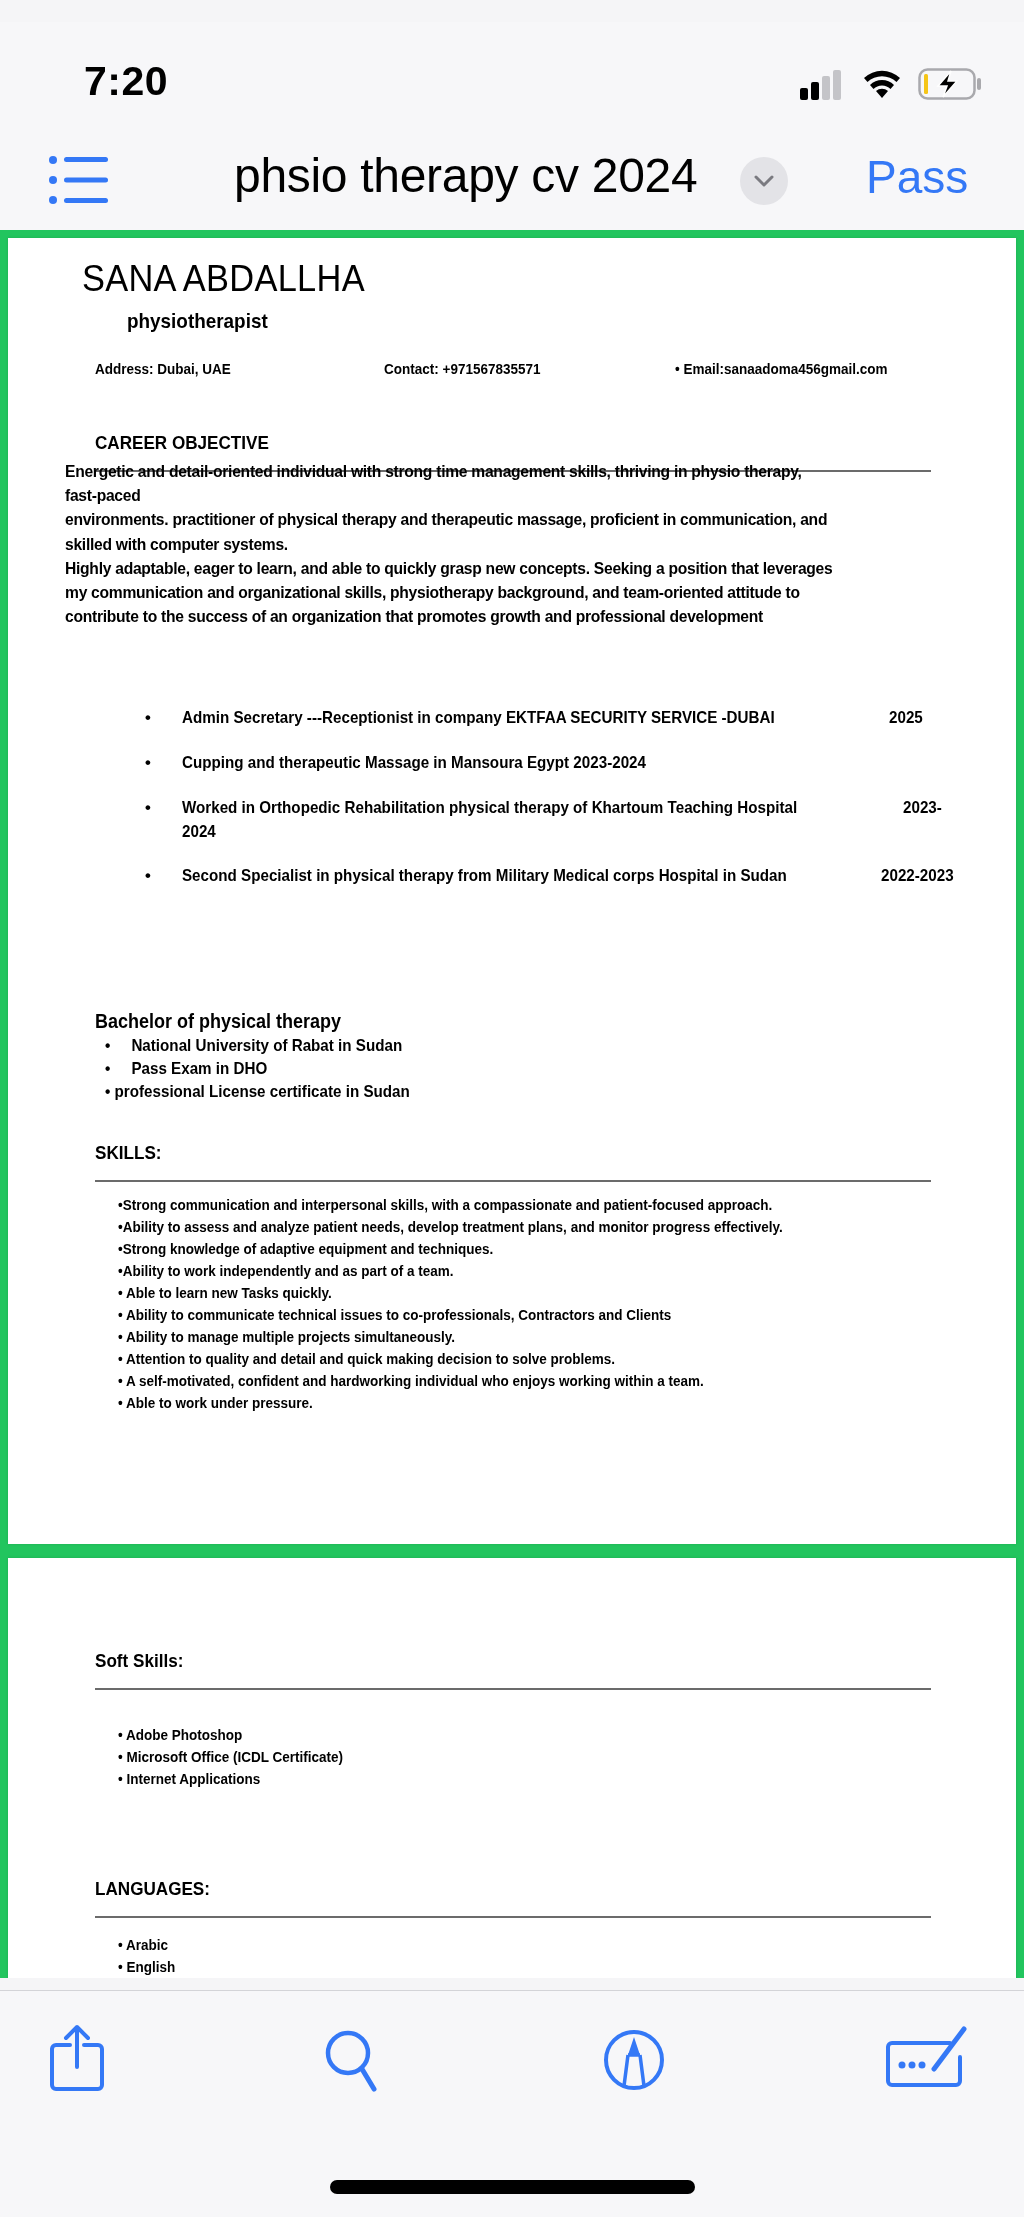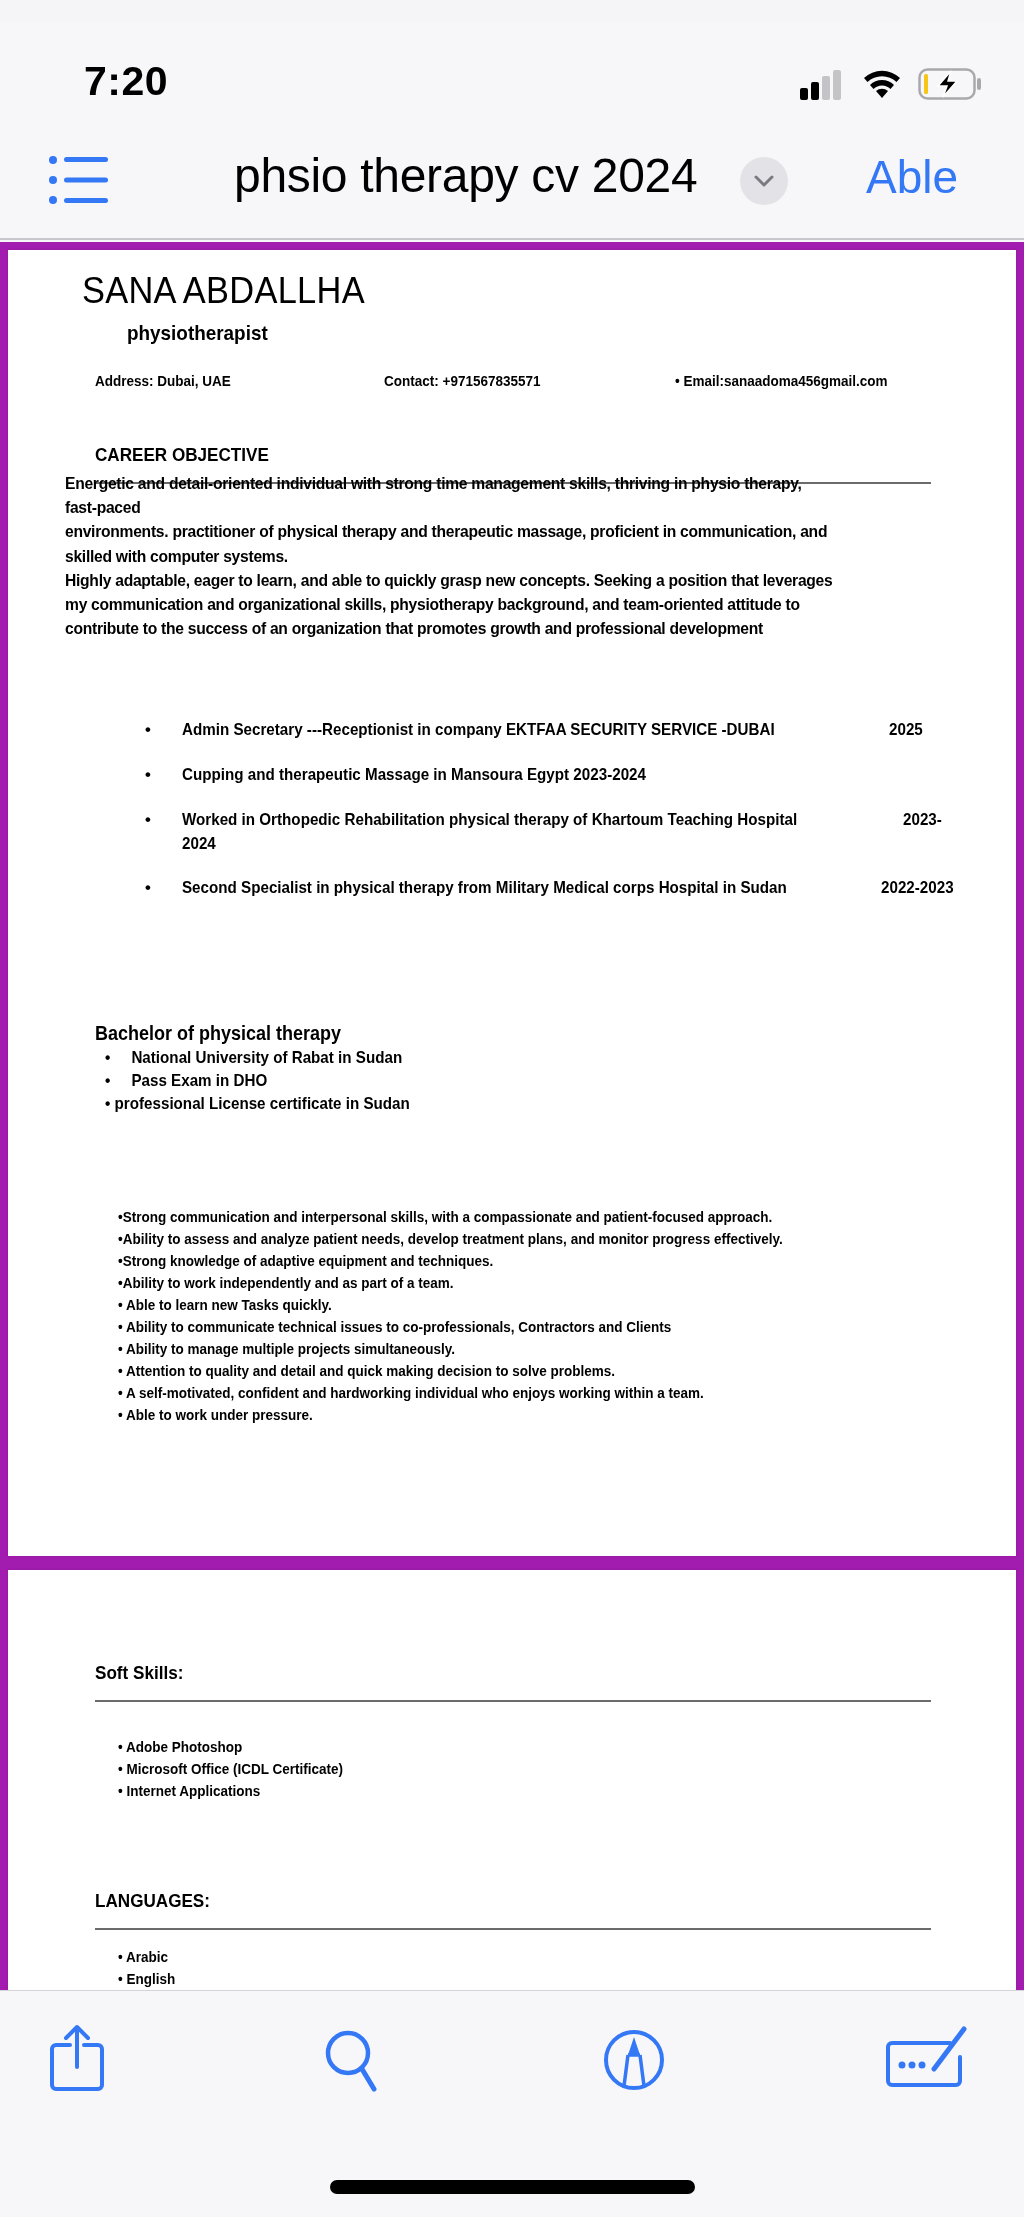"Able" div.done-btn { text: Able -> Pass }
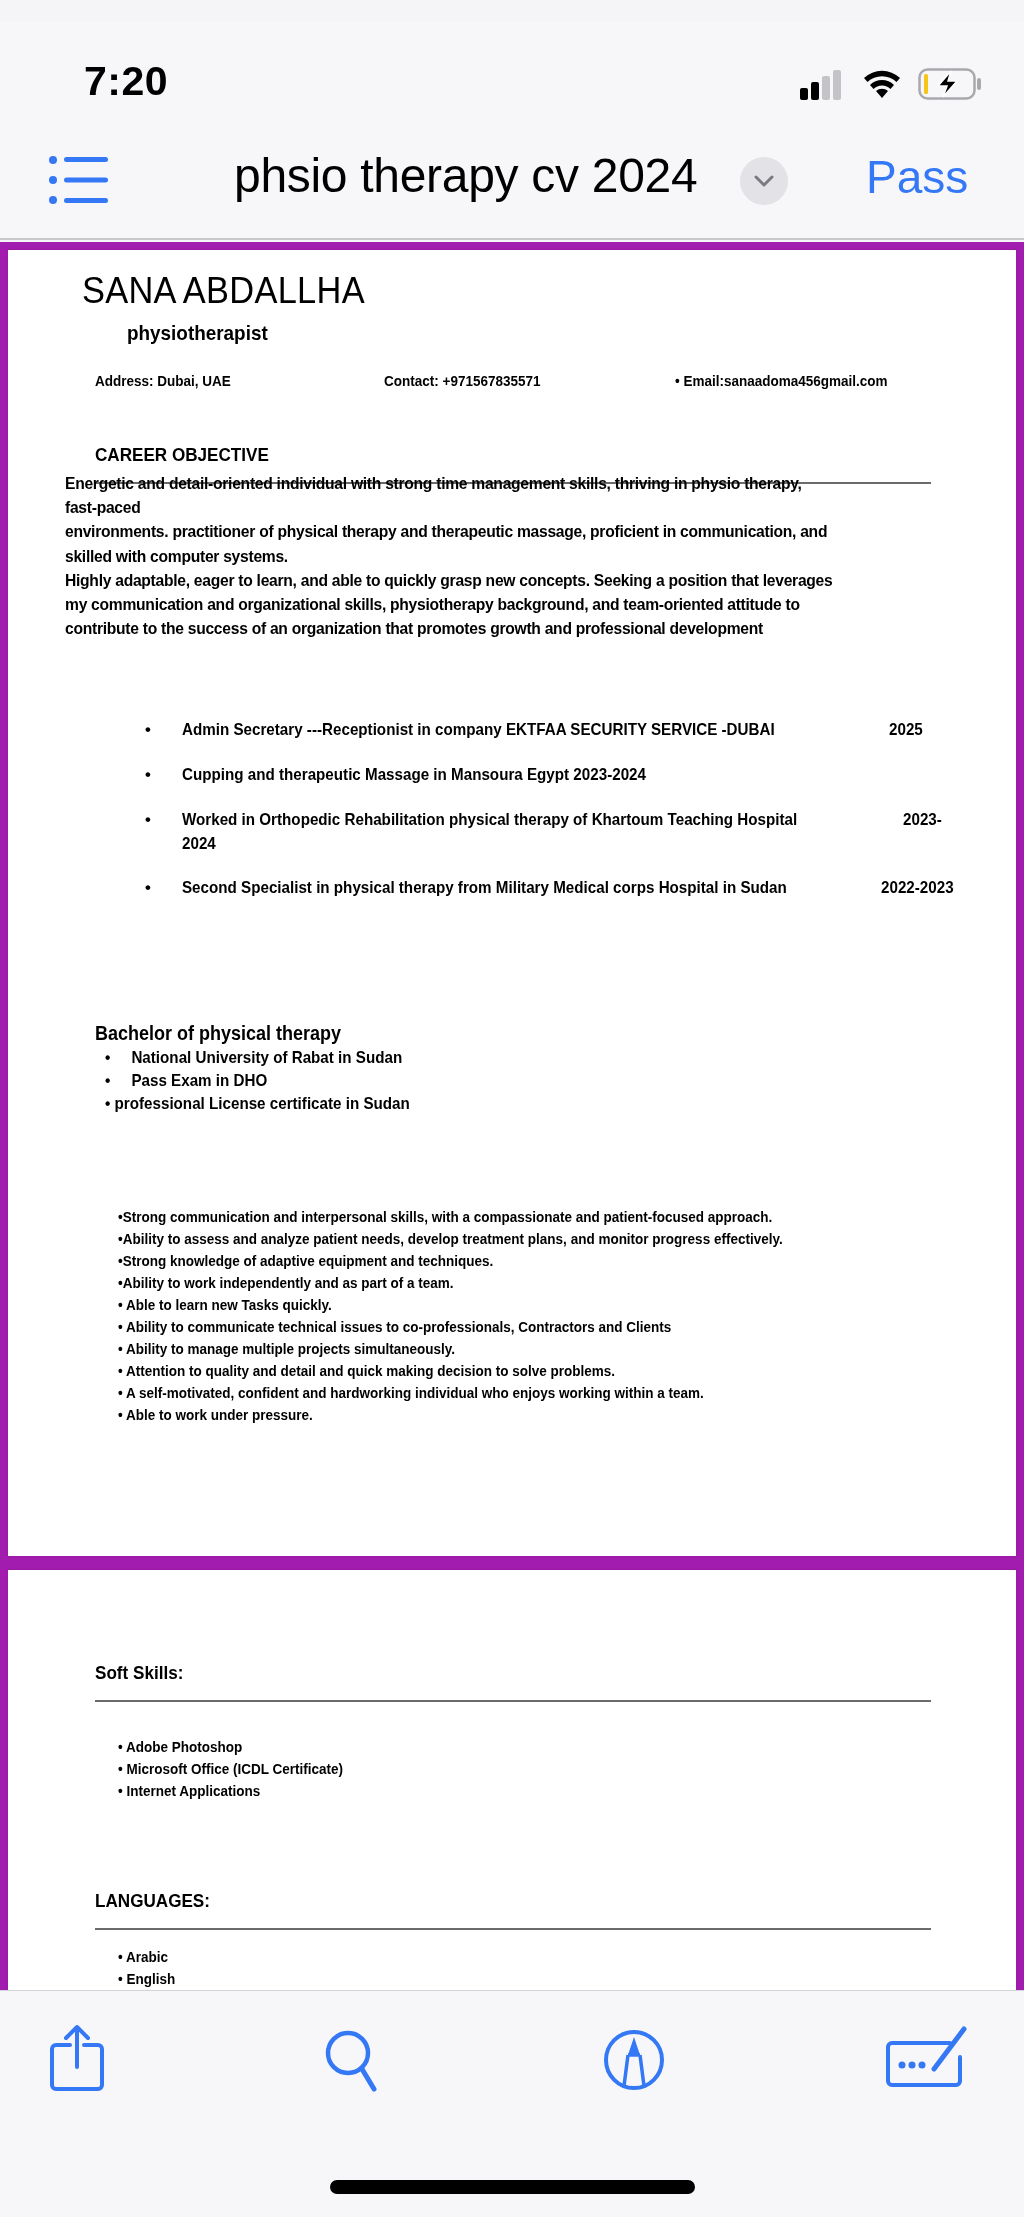"SANA ABDALLHA" .doc-area { background: #a21caf -> #22c55e; top: 242px -> 230px }
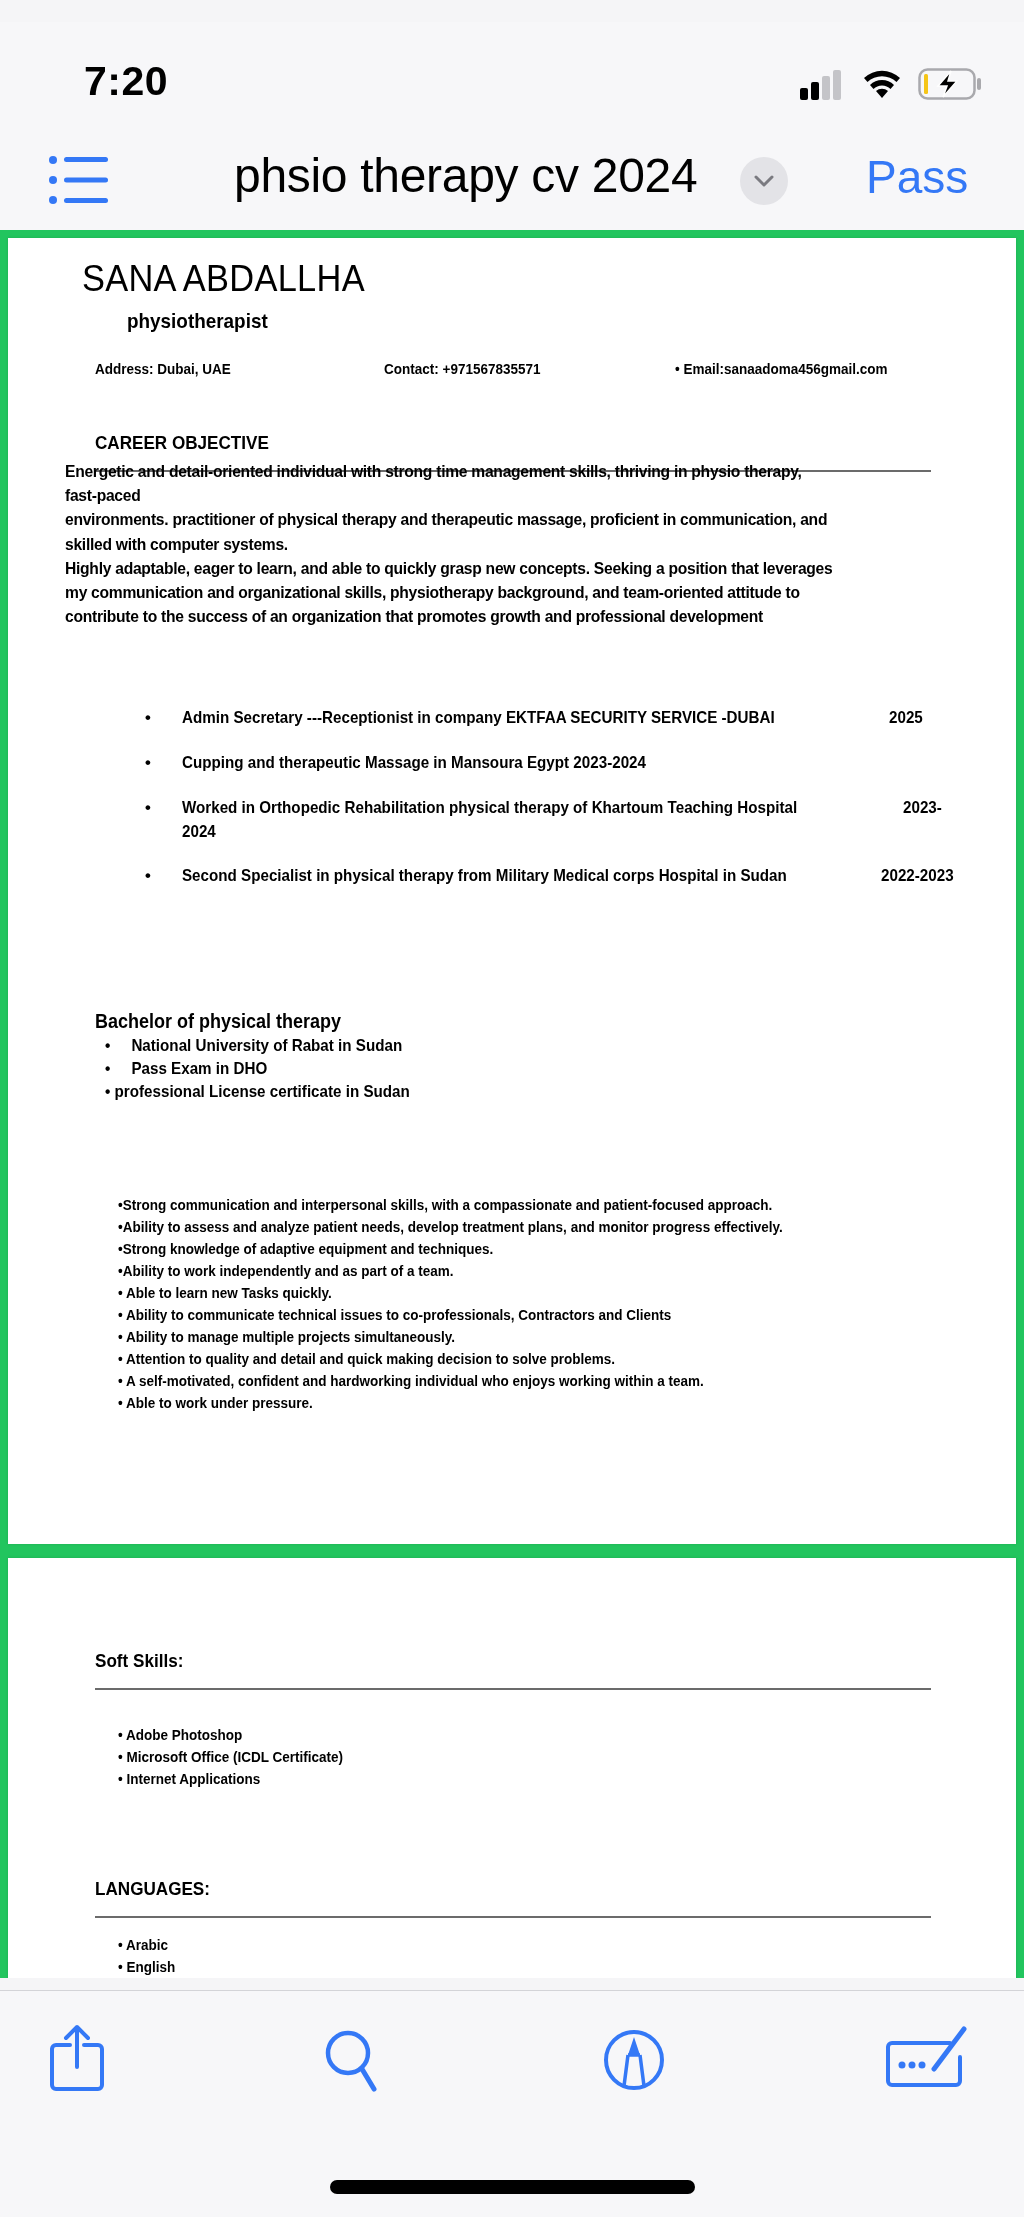"SKILLS:" div.section-head { html: none -> <div> <span>SKILLS:</span> </div> }
